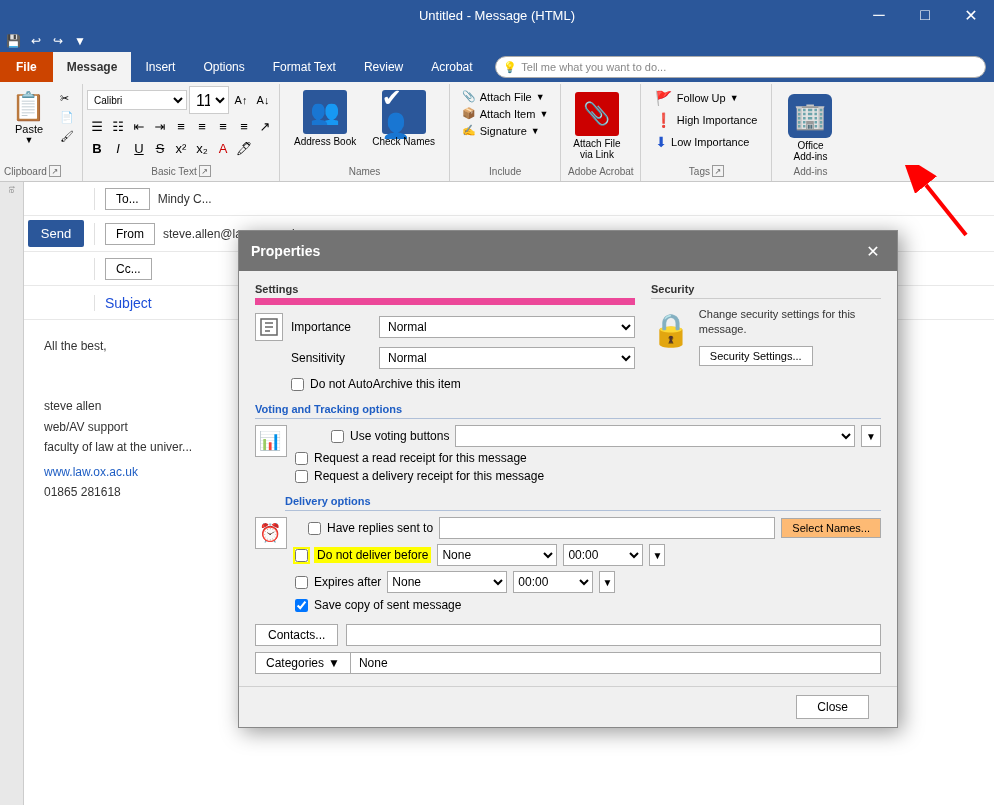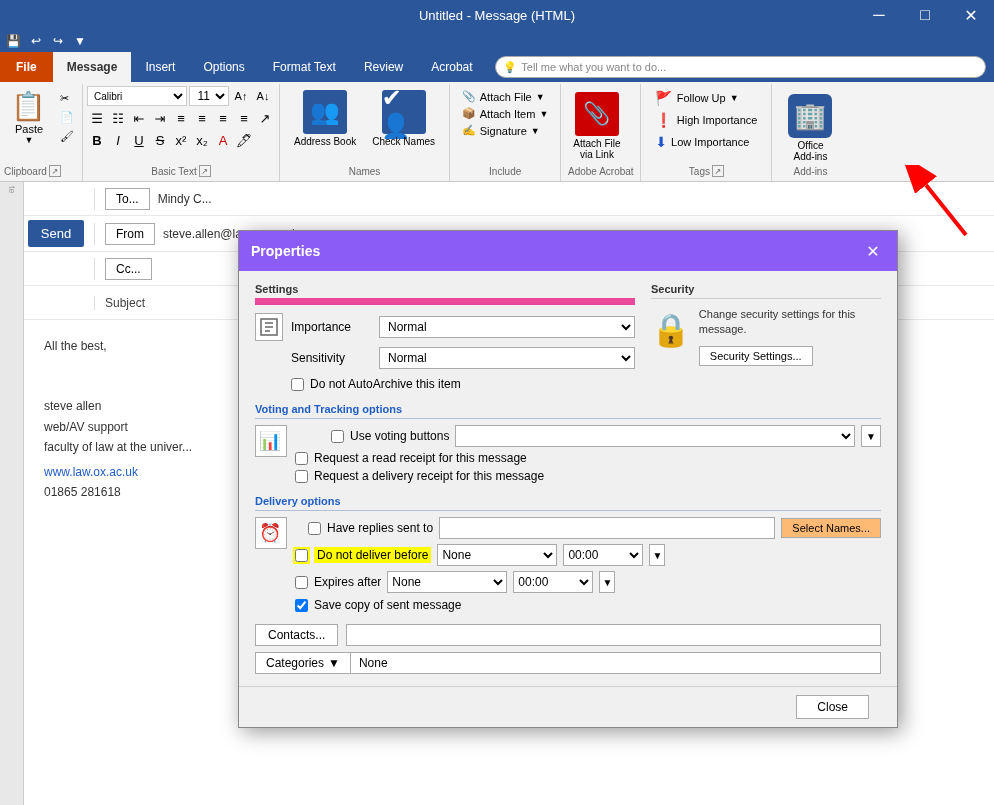"11" select.format-select { font-size: 12px -> 16px; height: 20px -> 28px; text-align: right -> none }
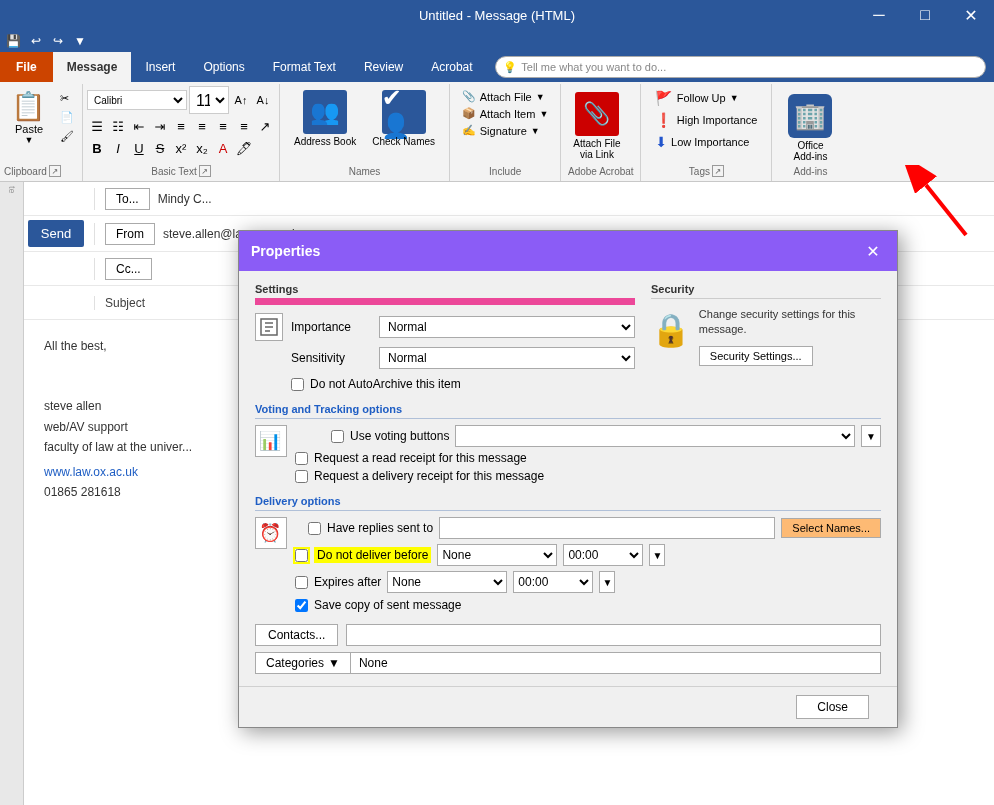"Properties" div { background: #8b5cf6 -> #737373 }
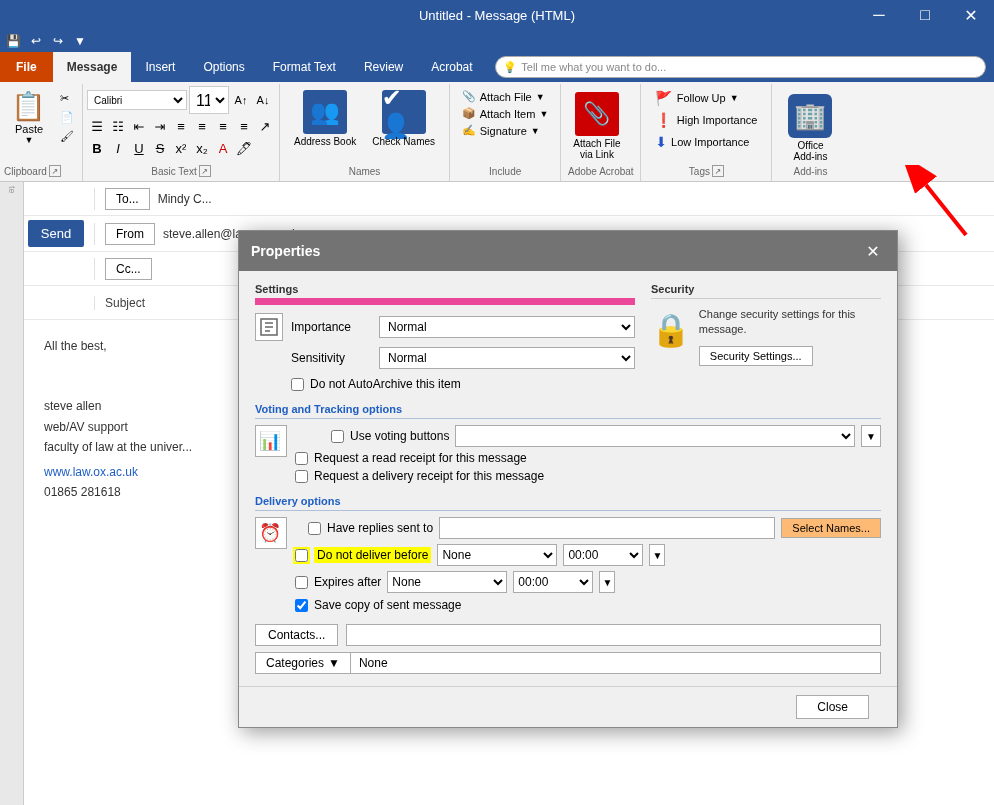"Subject" span { color: #404040 -> #1d4ed8; font-size: 12px -> 14px }
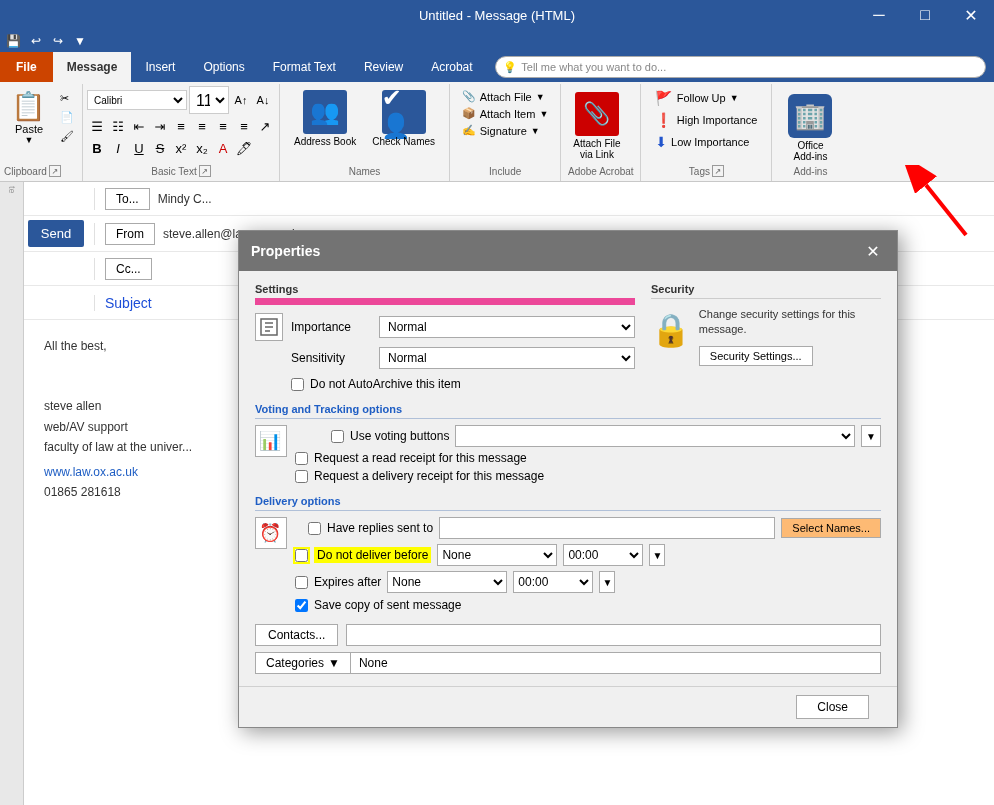"Delivery options" div { margin-left: none -> 30px }
